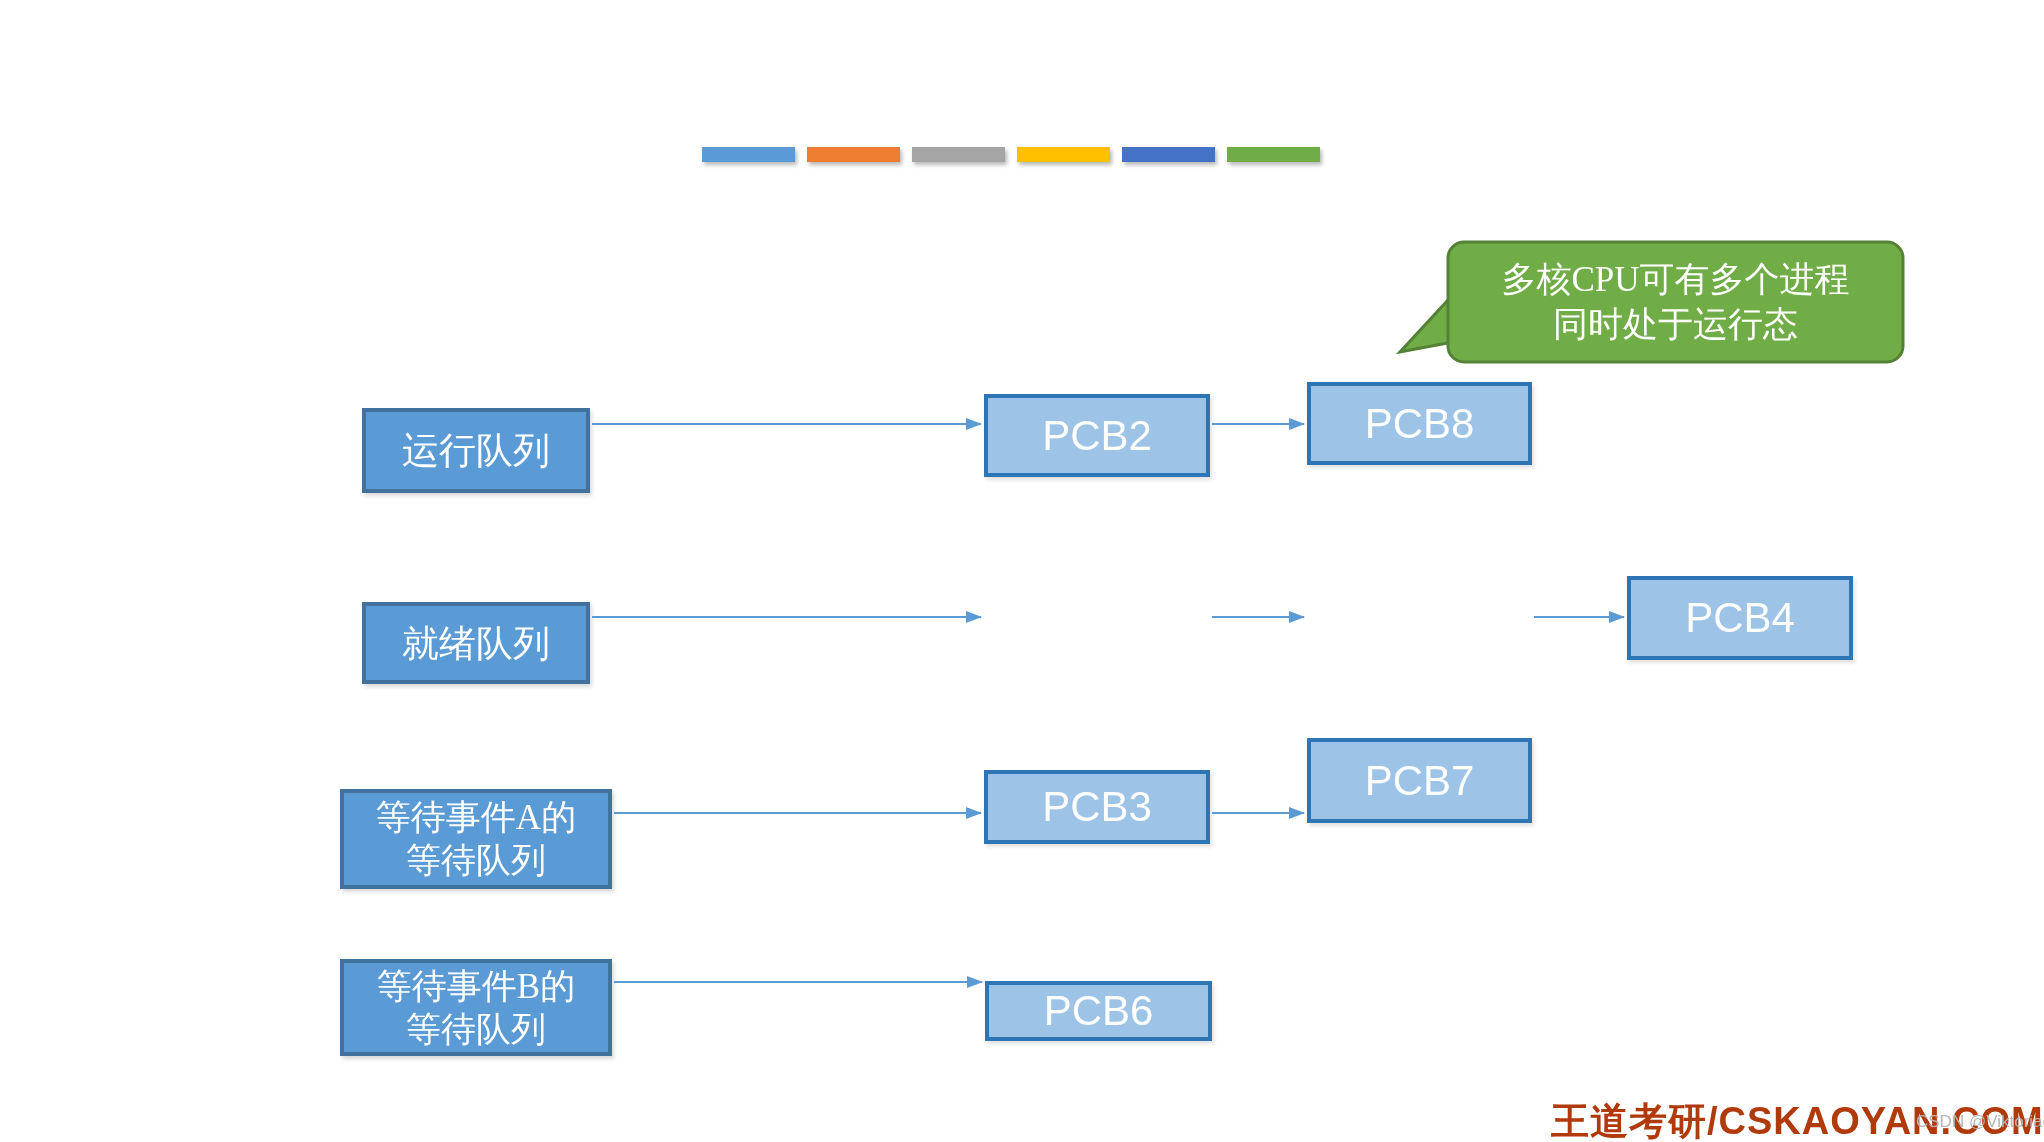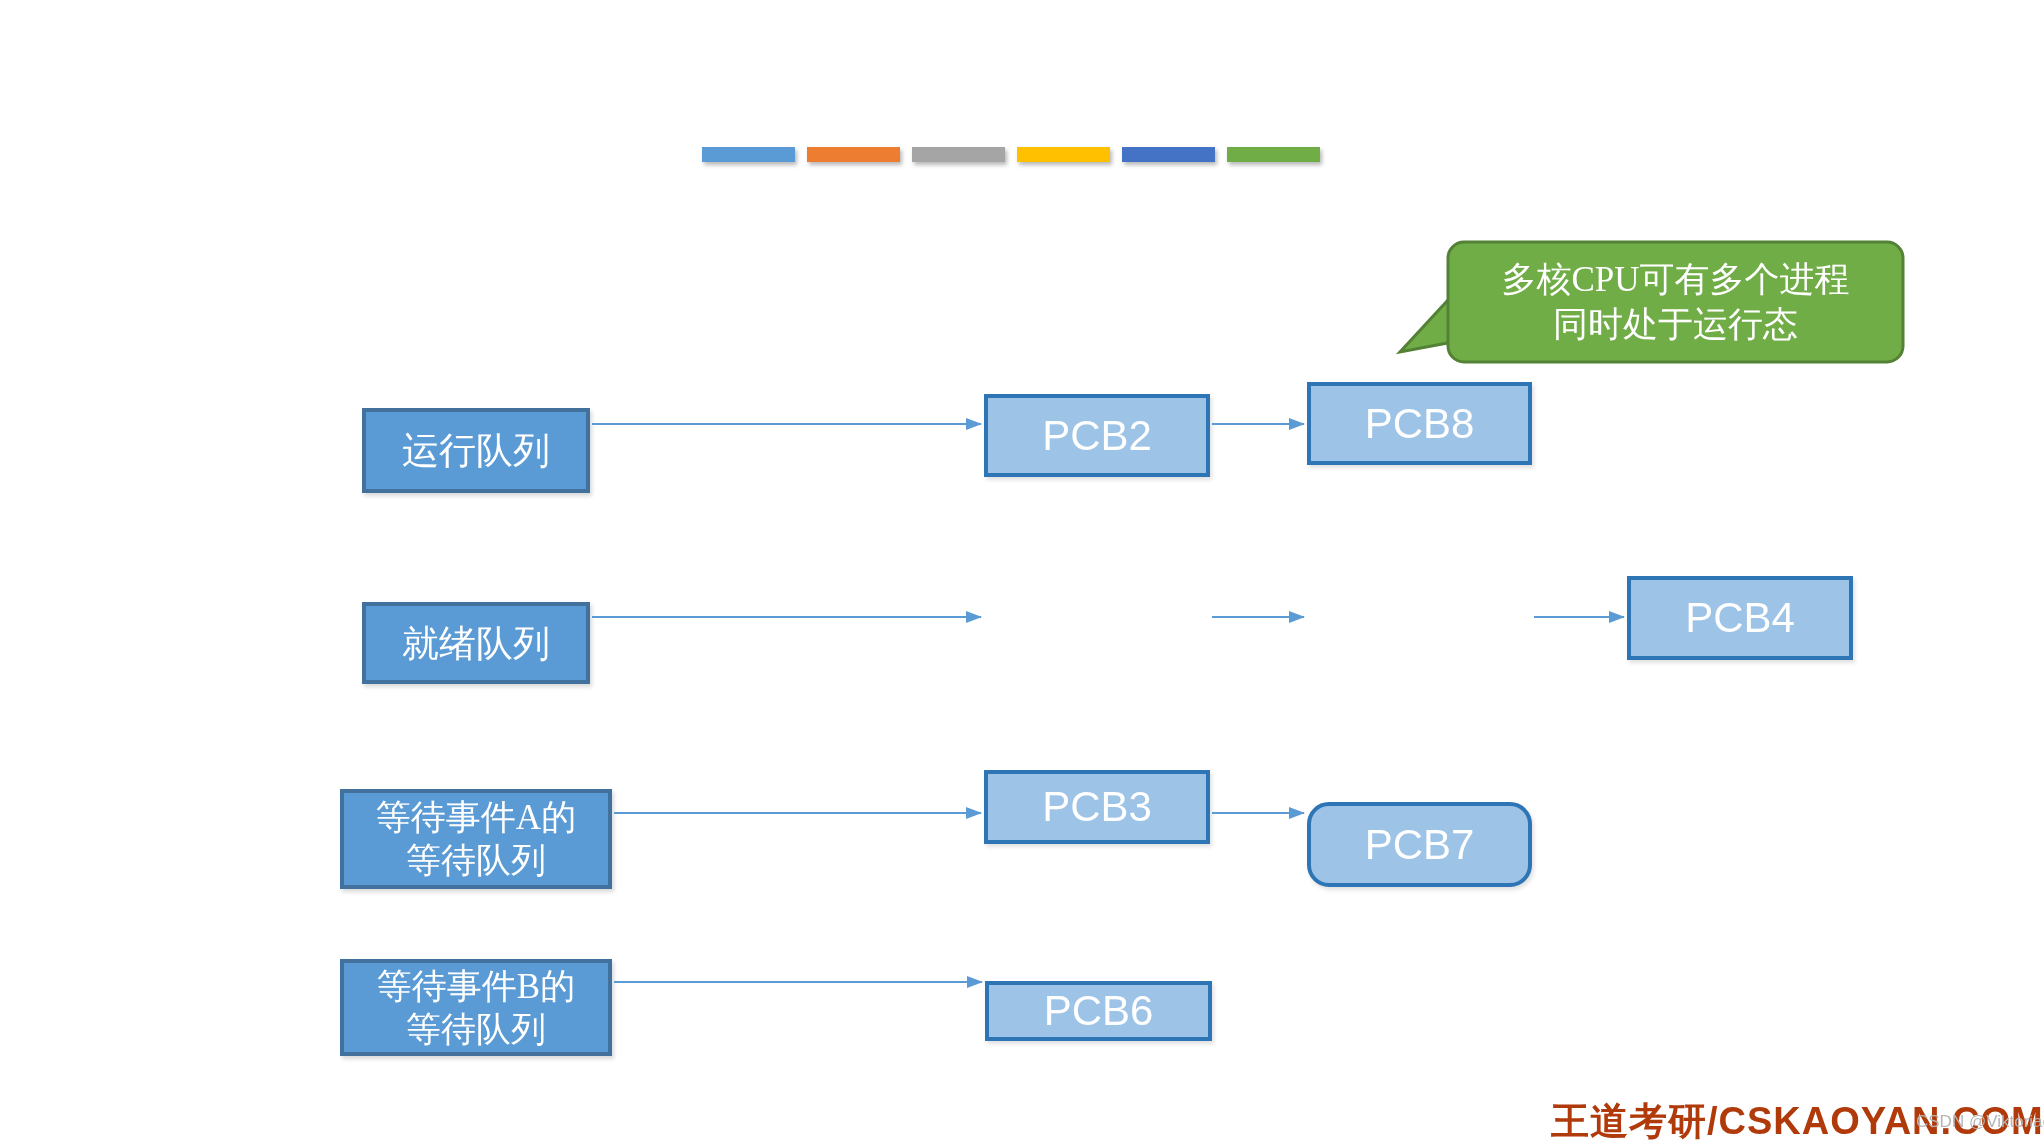"PCB7" #pcb7 { border-radius: 22px -> none; top: 802px -> 738px }
